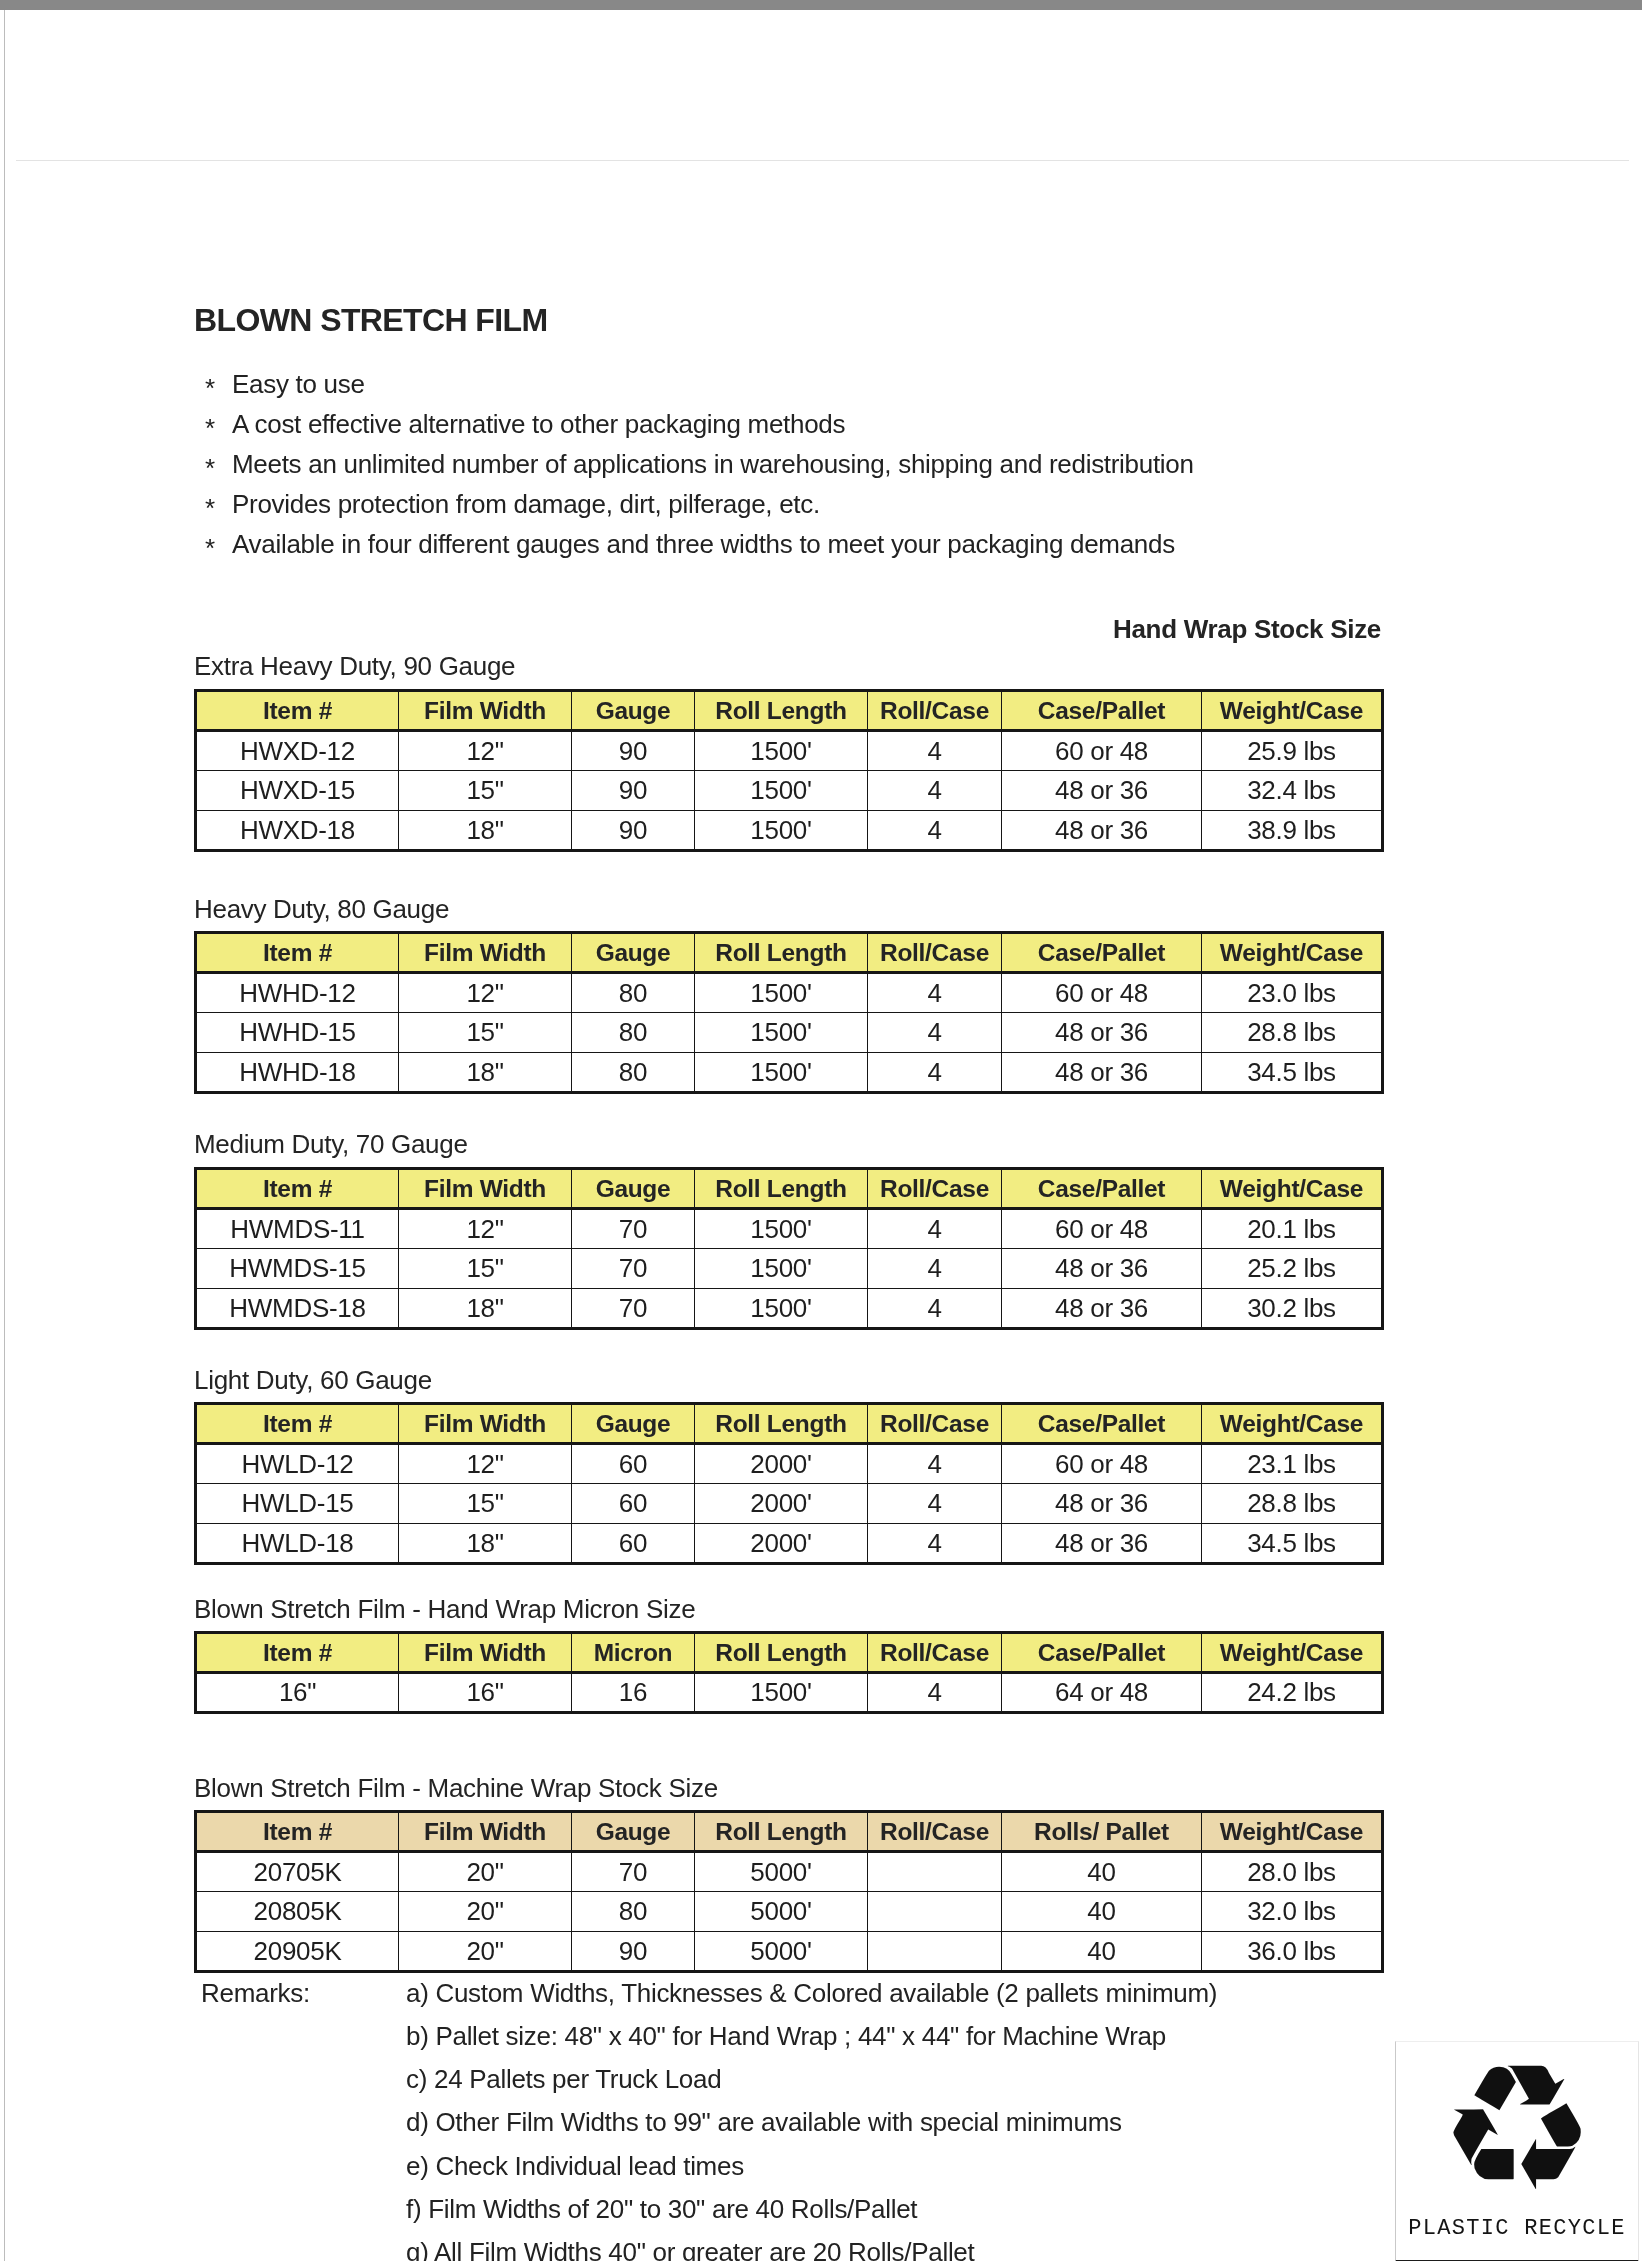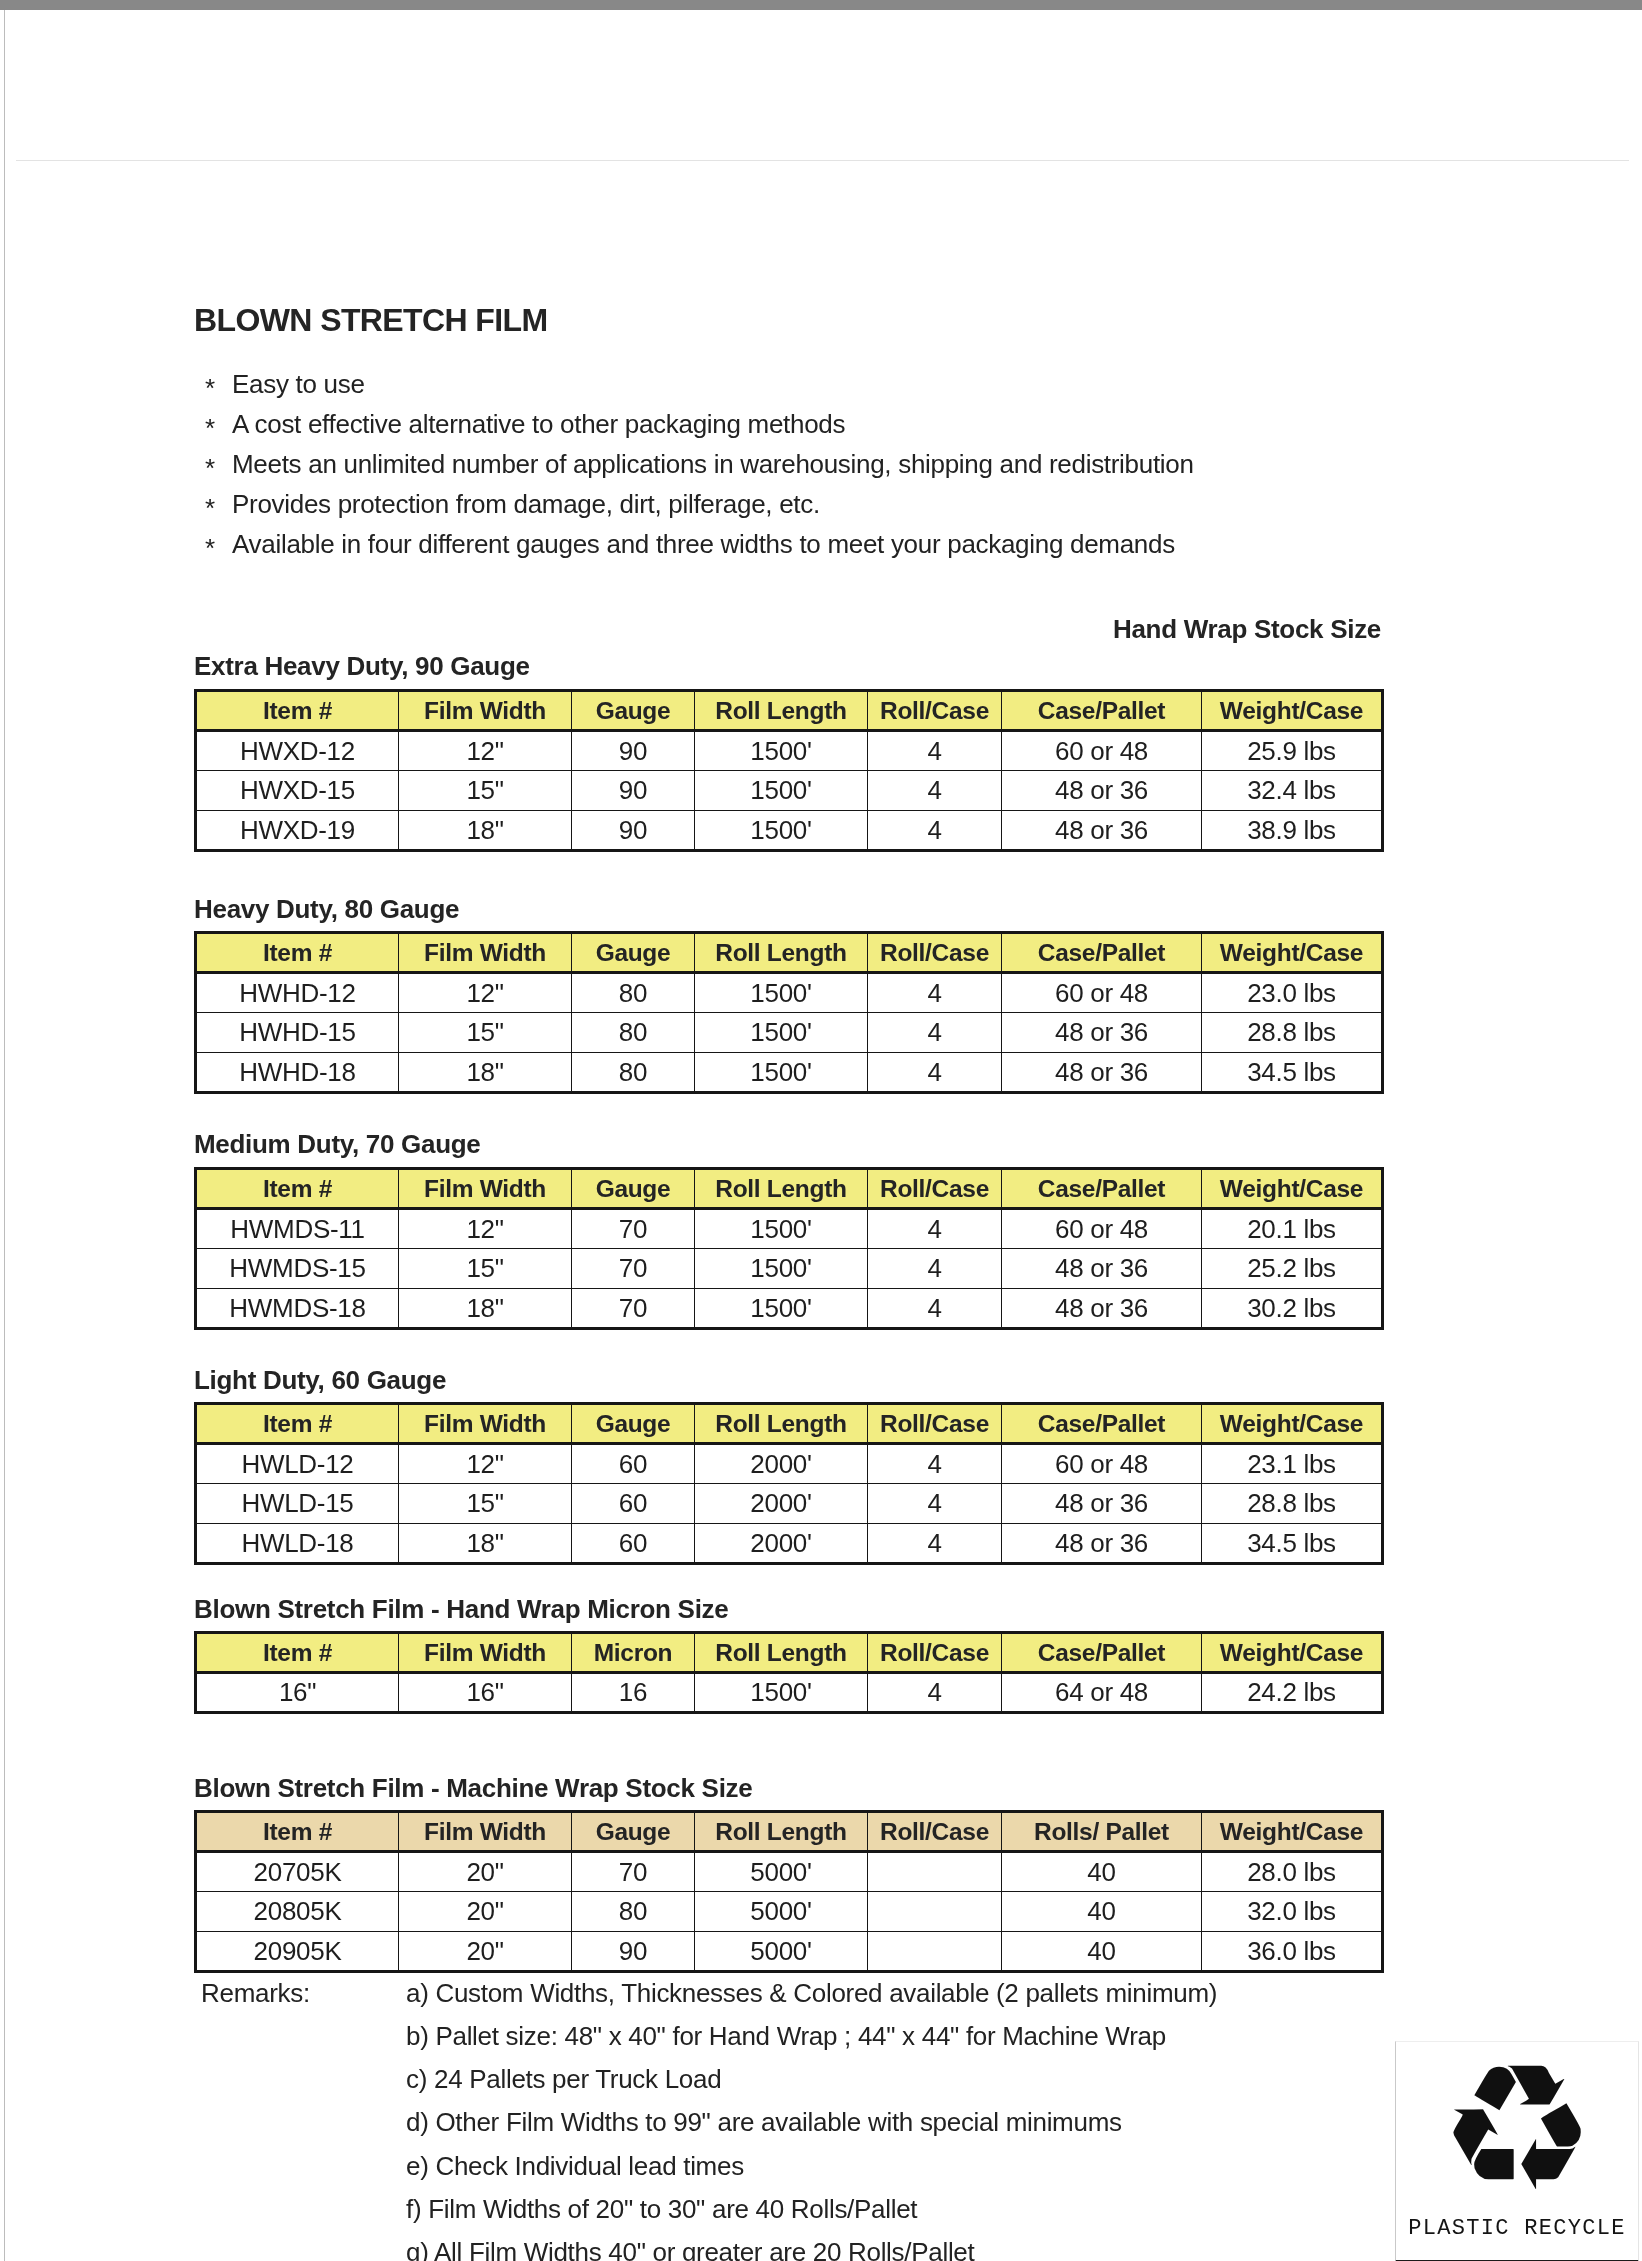"Extra Heavy Duty, 90 Gauge" .section-heading { font-weight: 700 -> 400 }
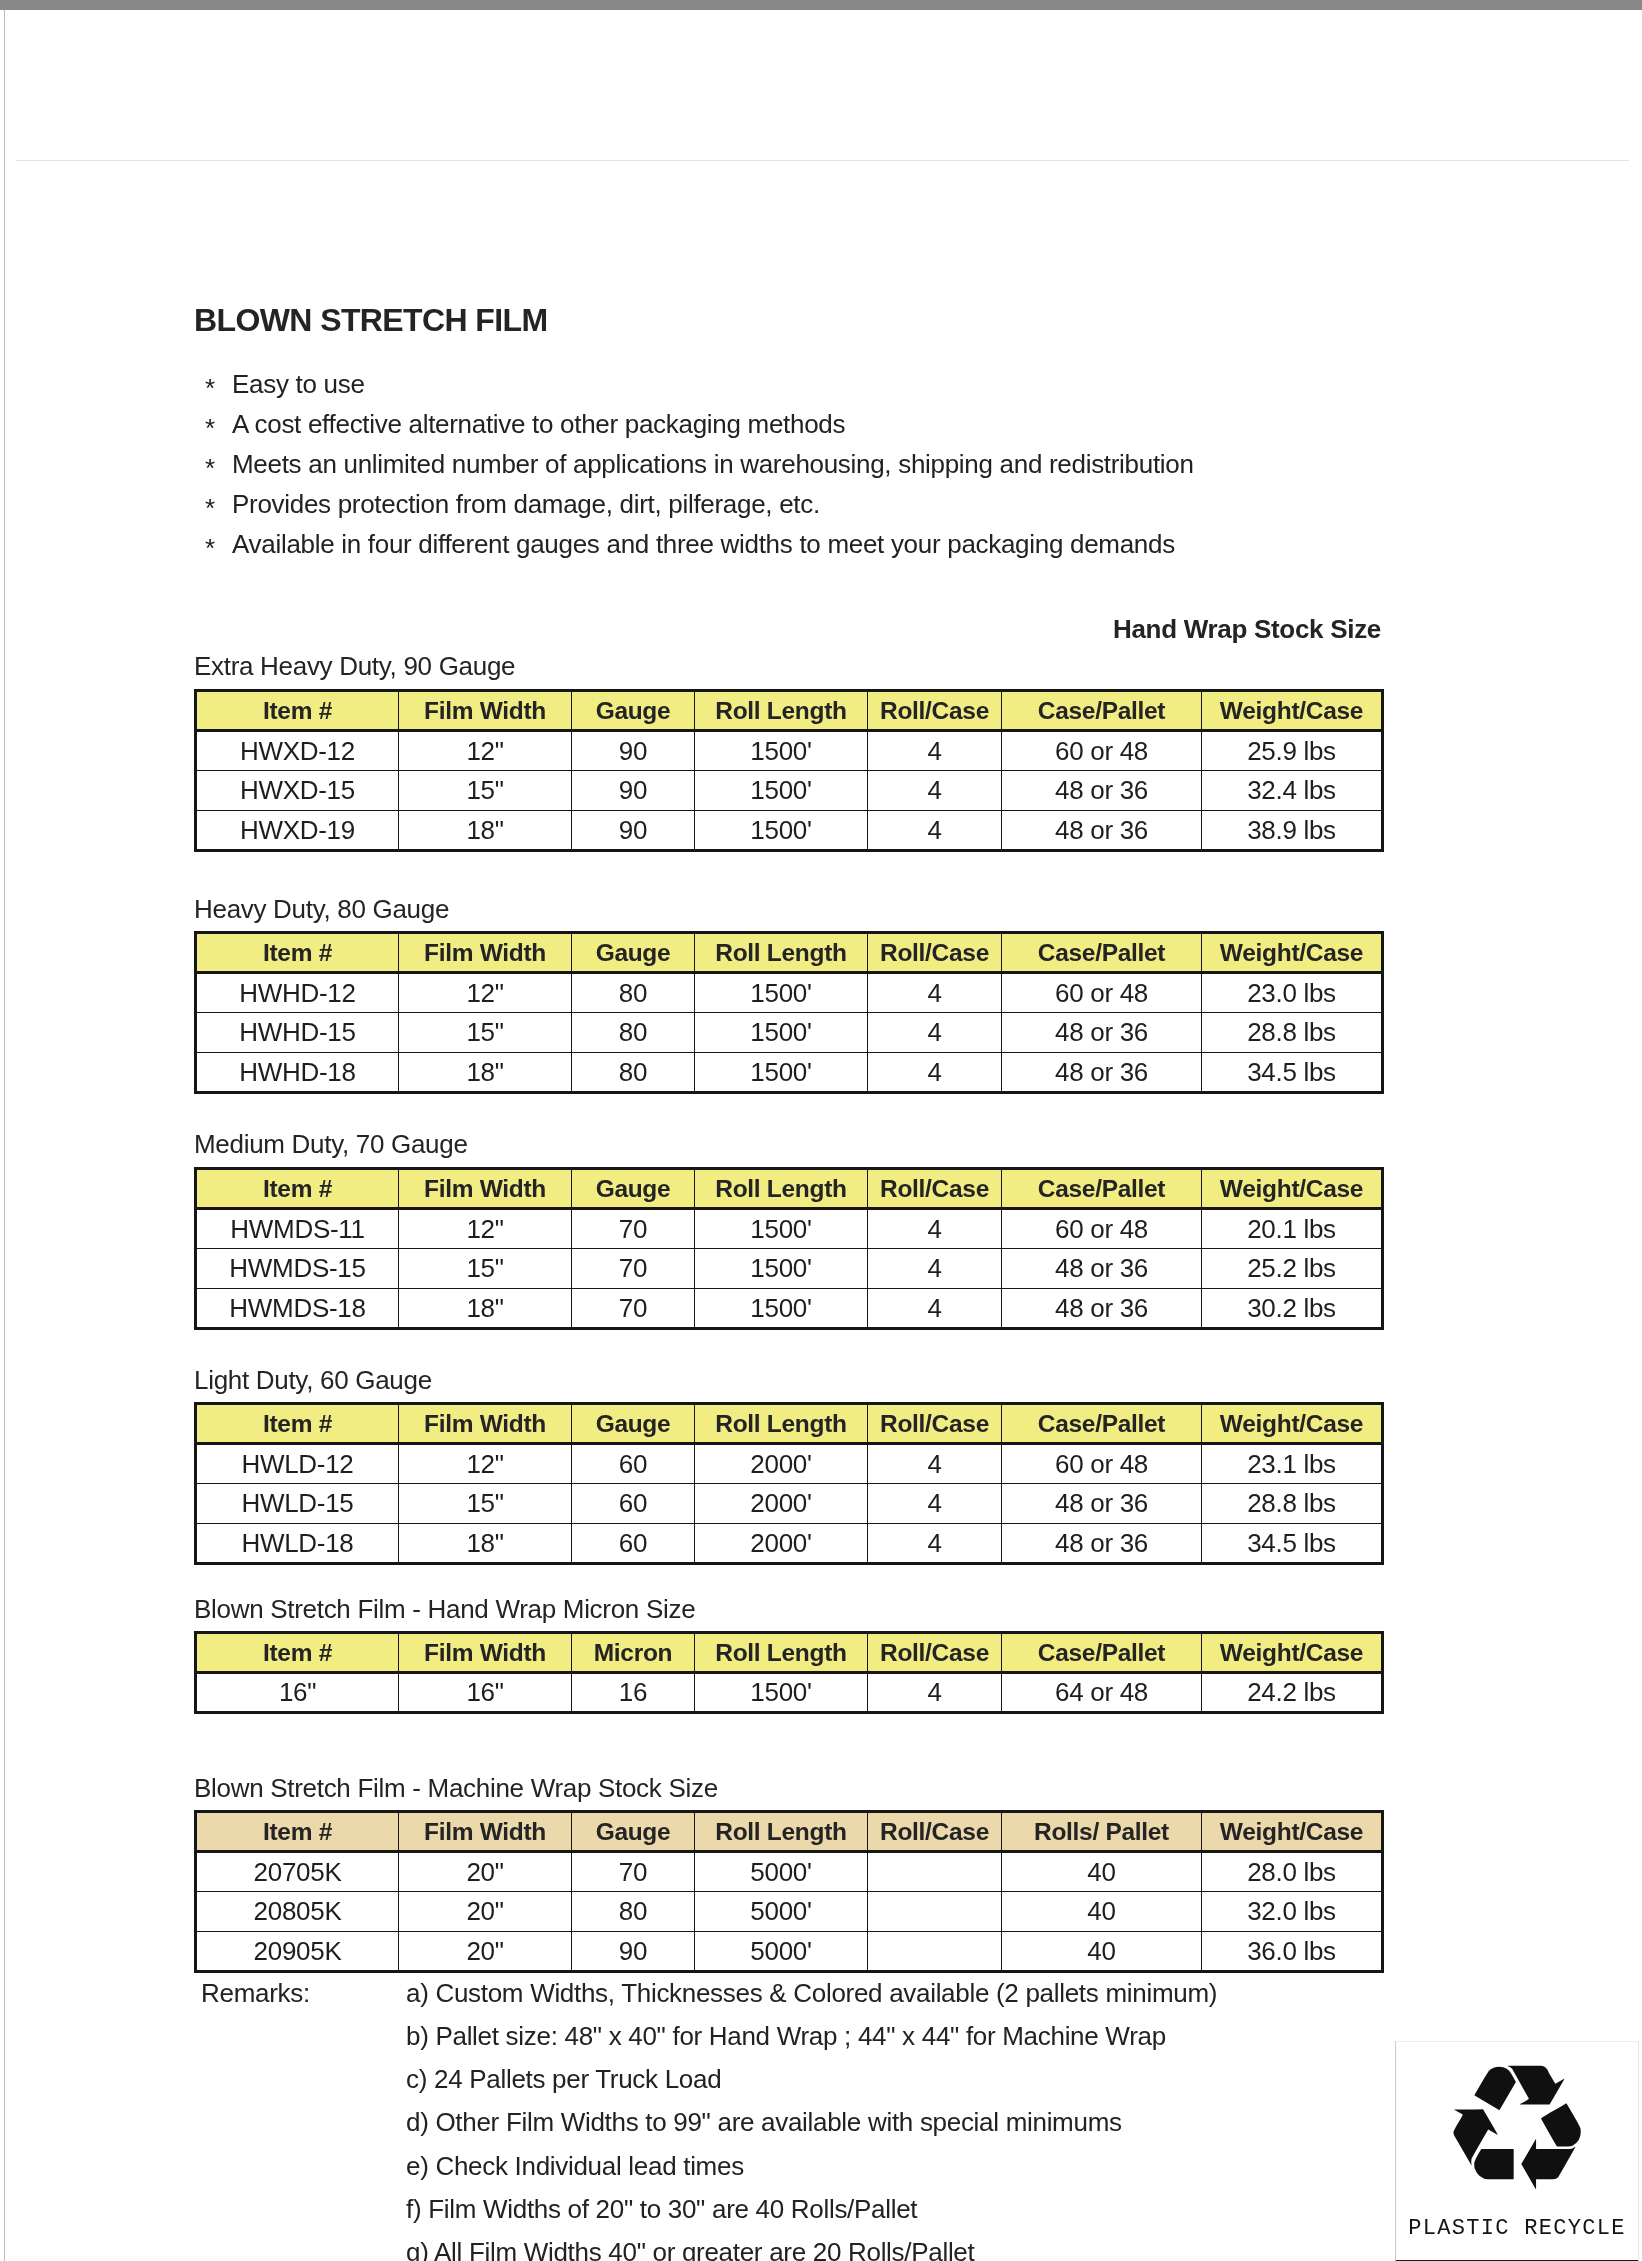"HWXD-19" td { text: HWXD-19 -> HWXD-18 }
